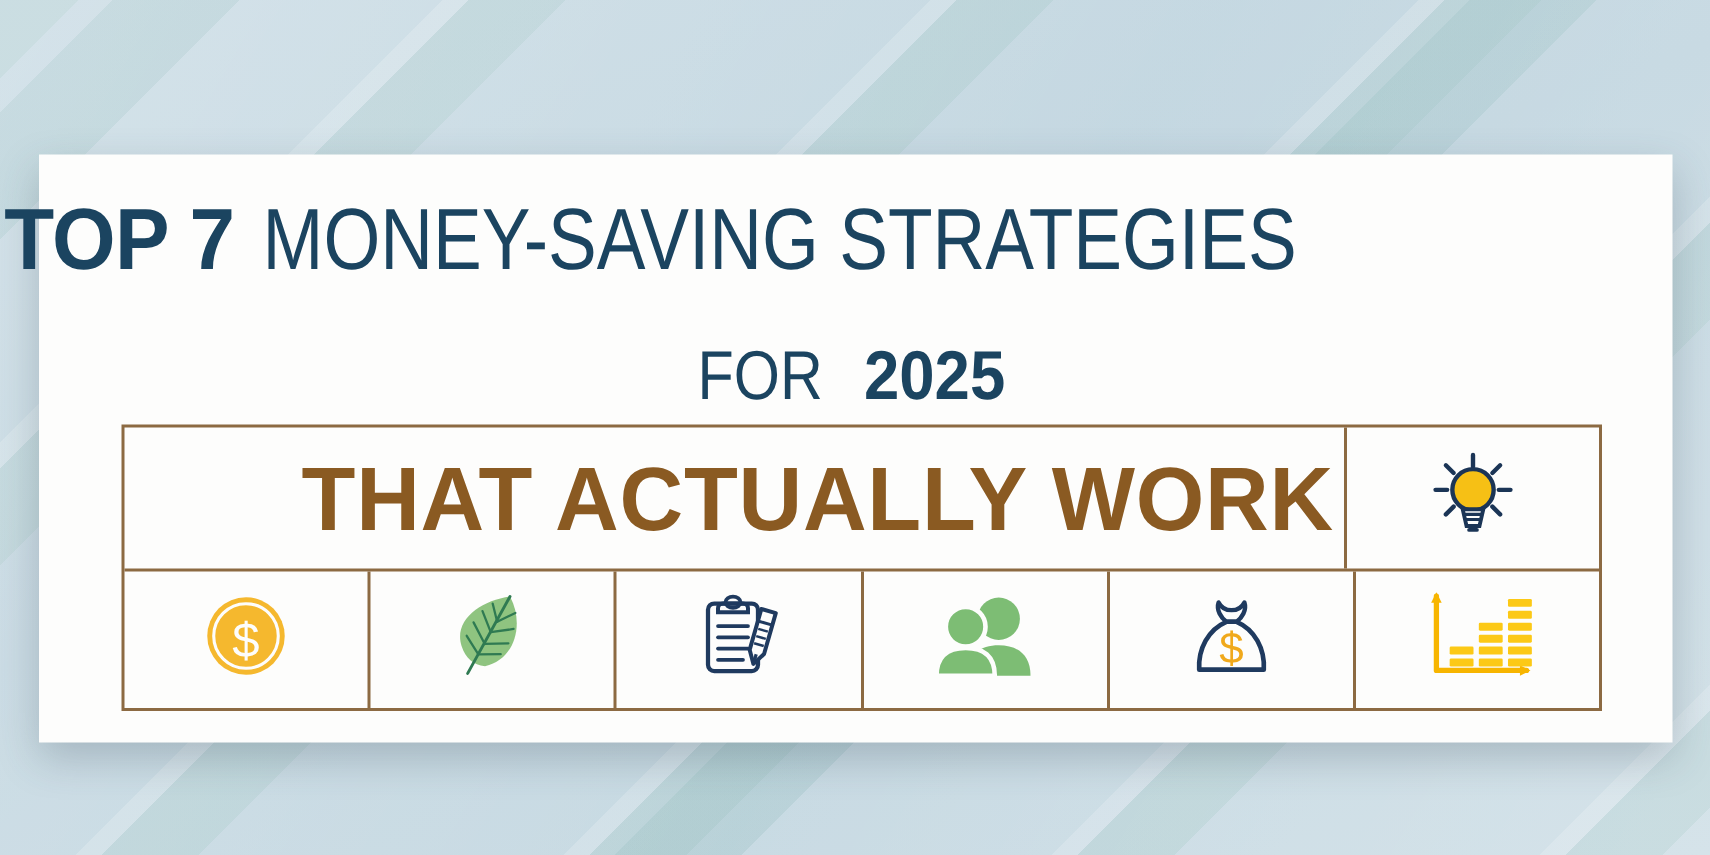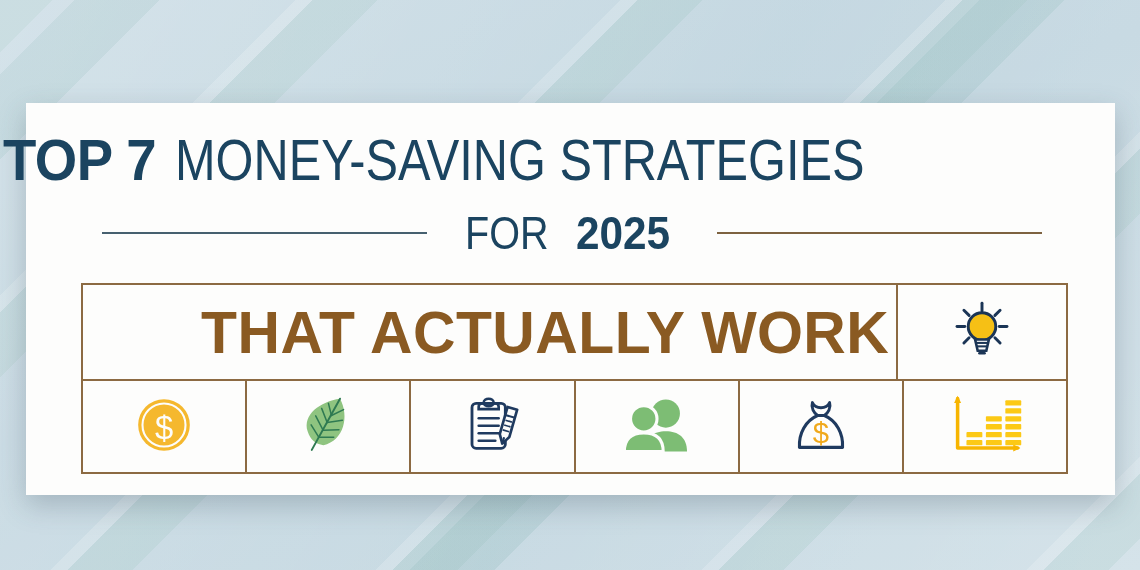"FOR 2025" .subtitle-row { flex-direction: none -> column; gap: 38px -> 20px }
